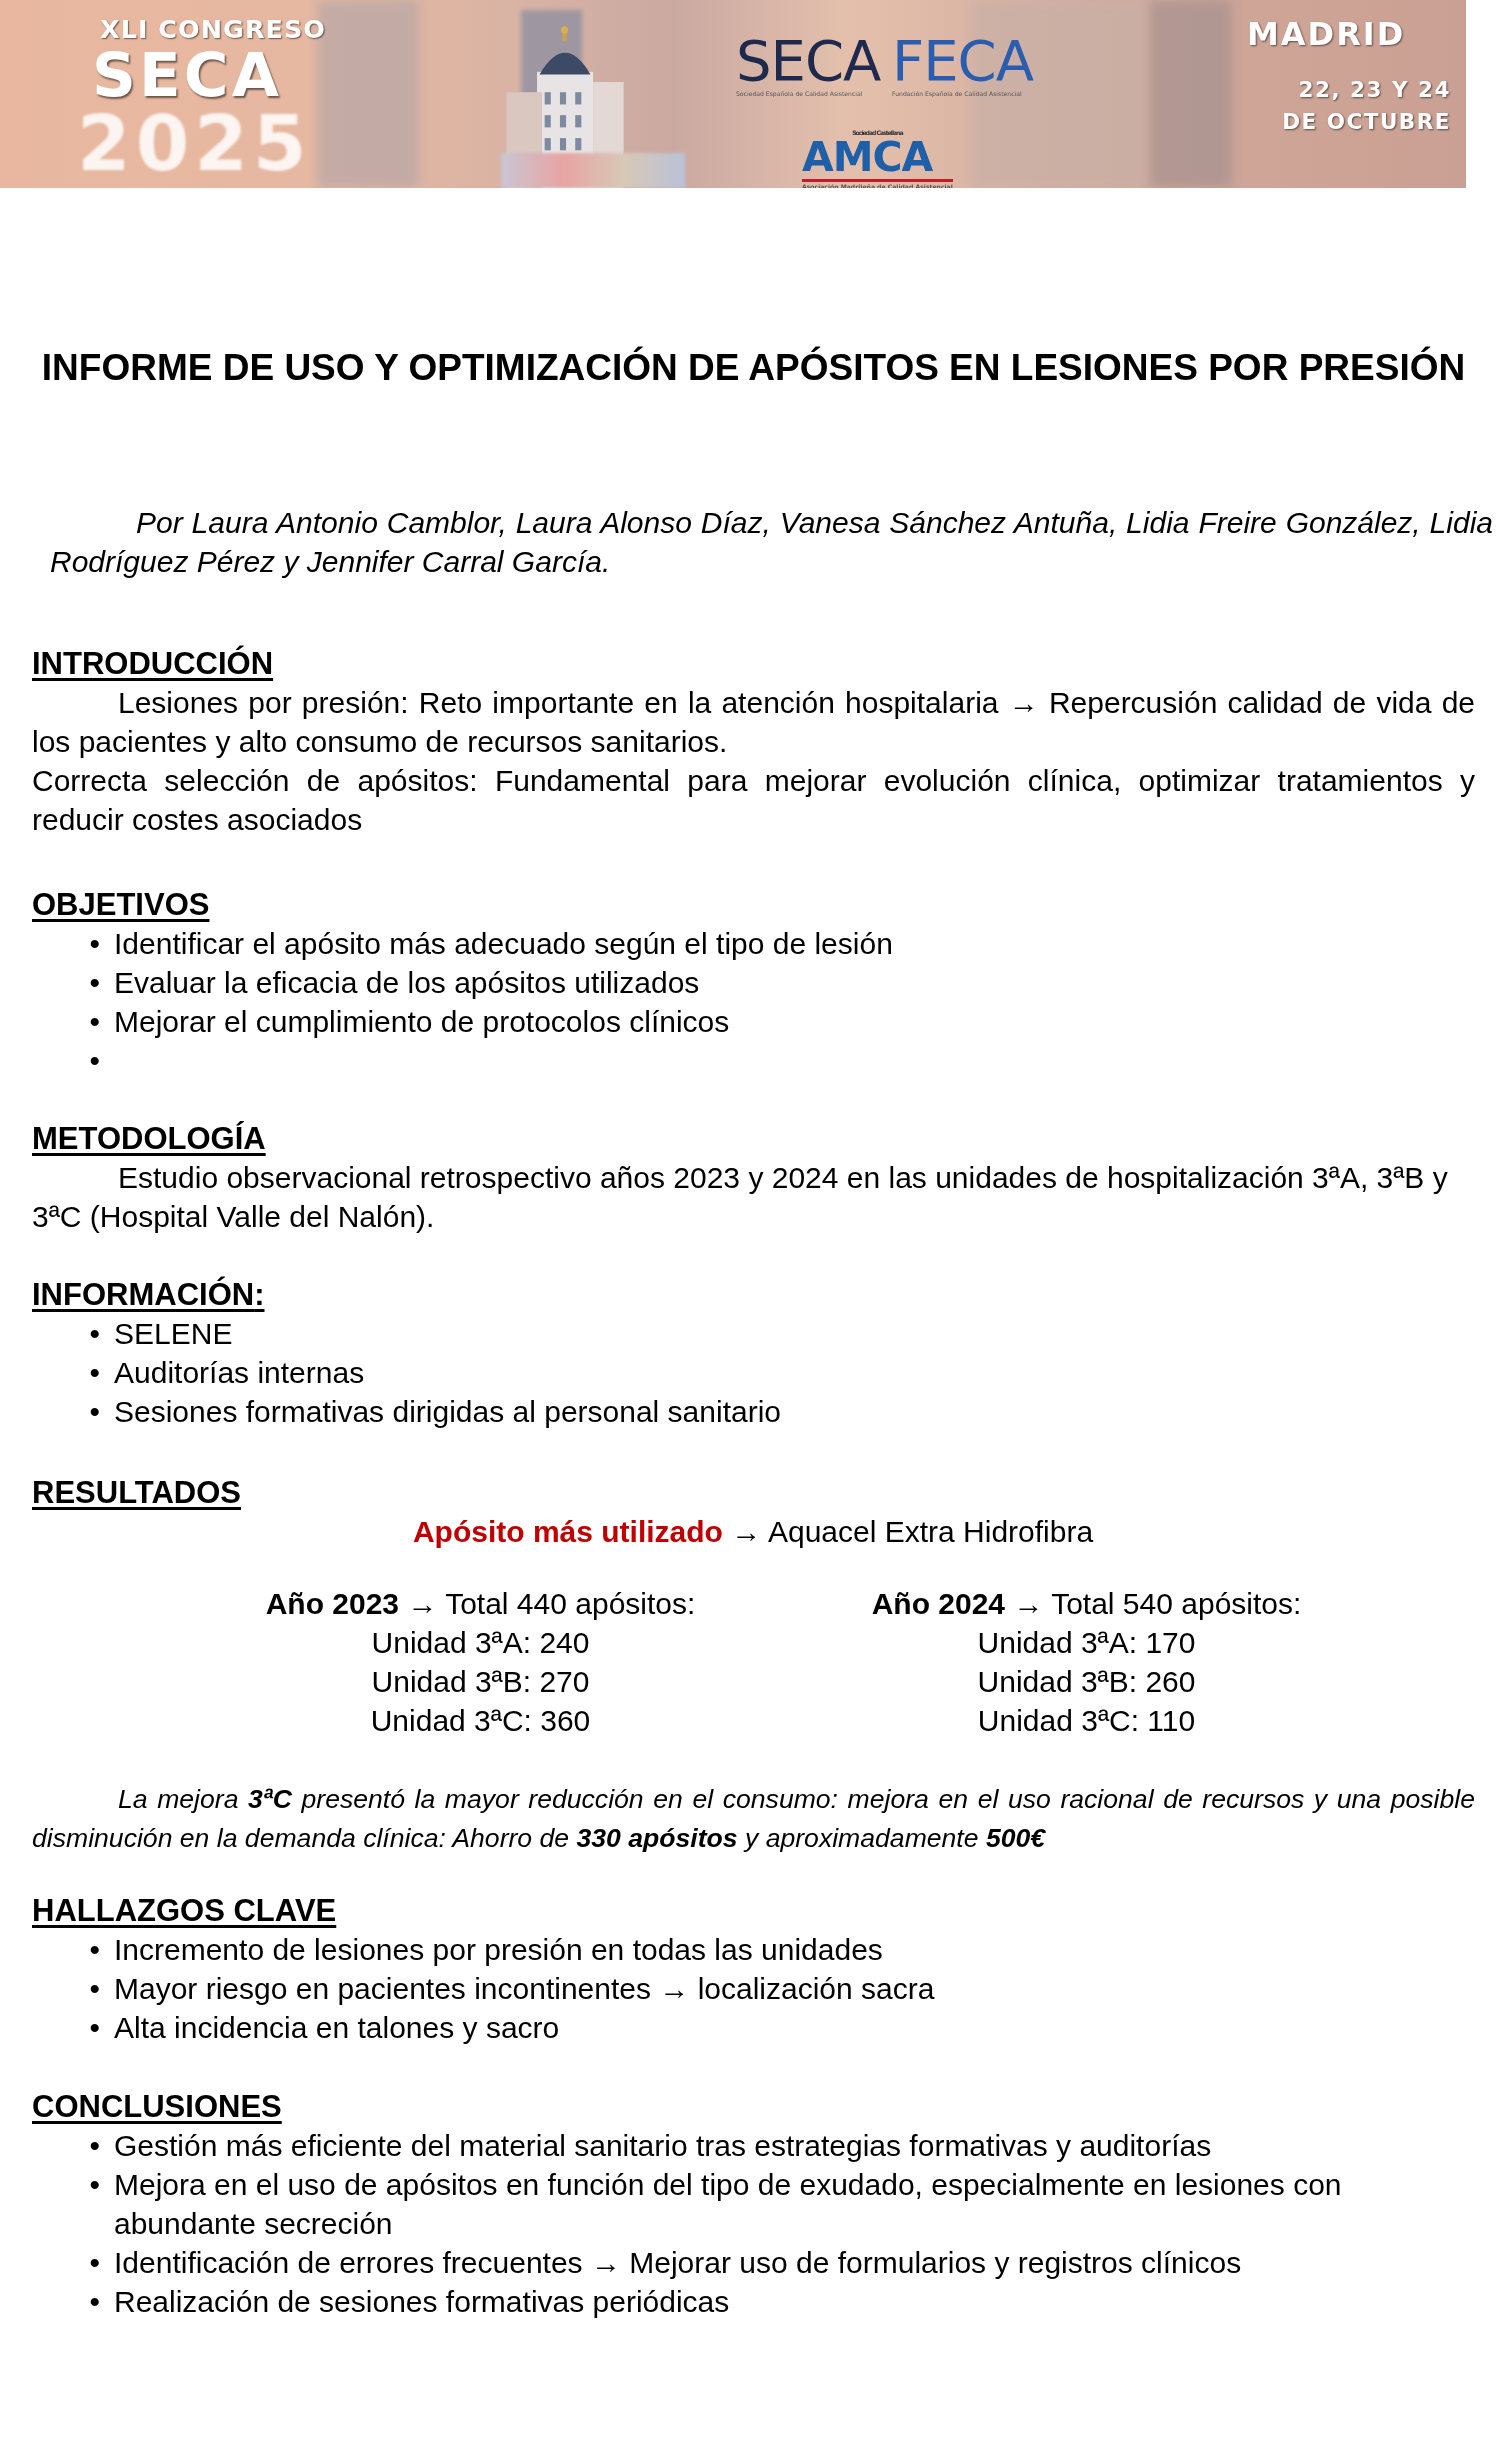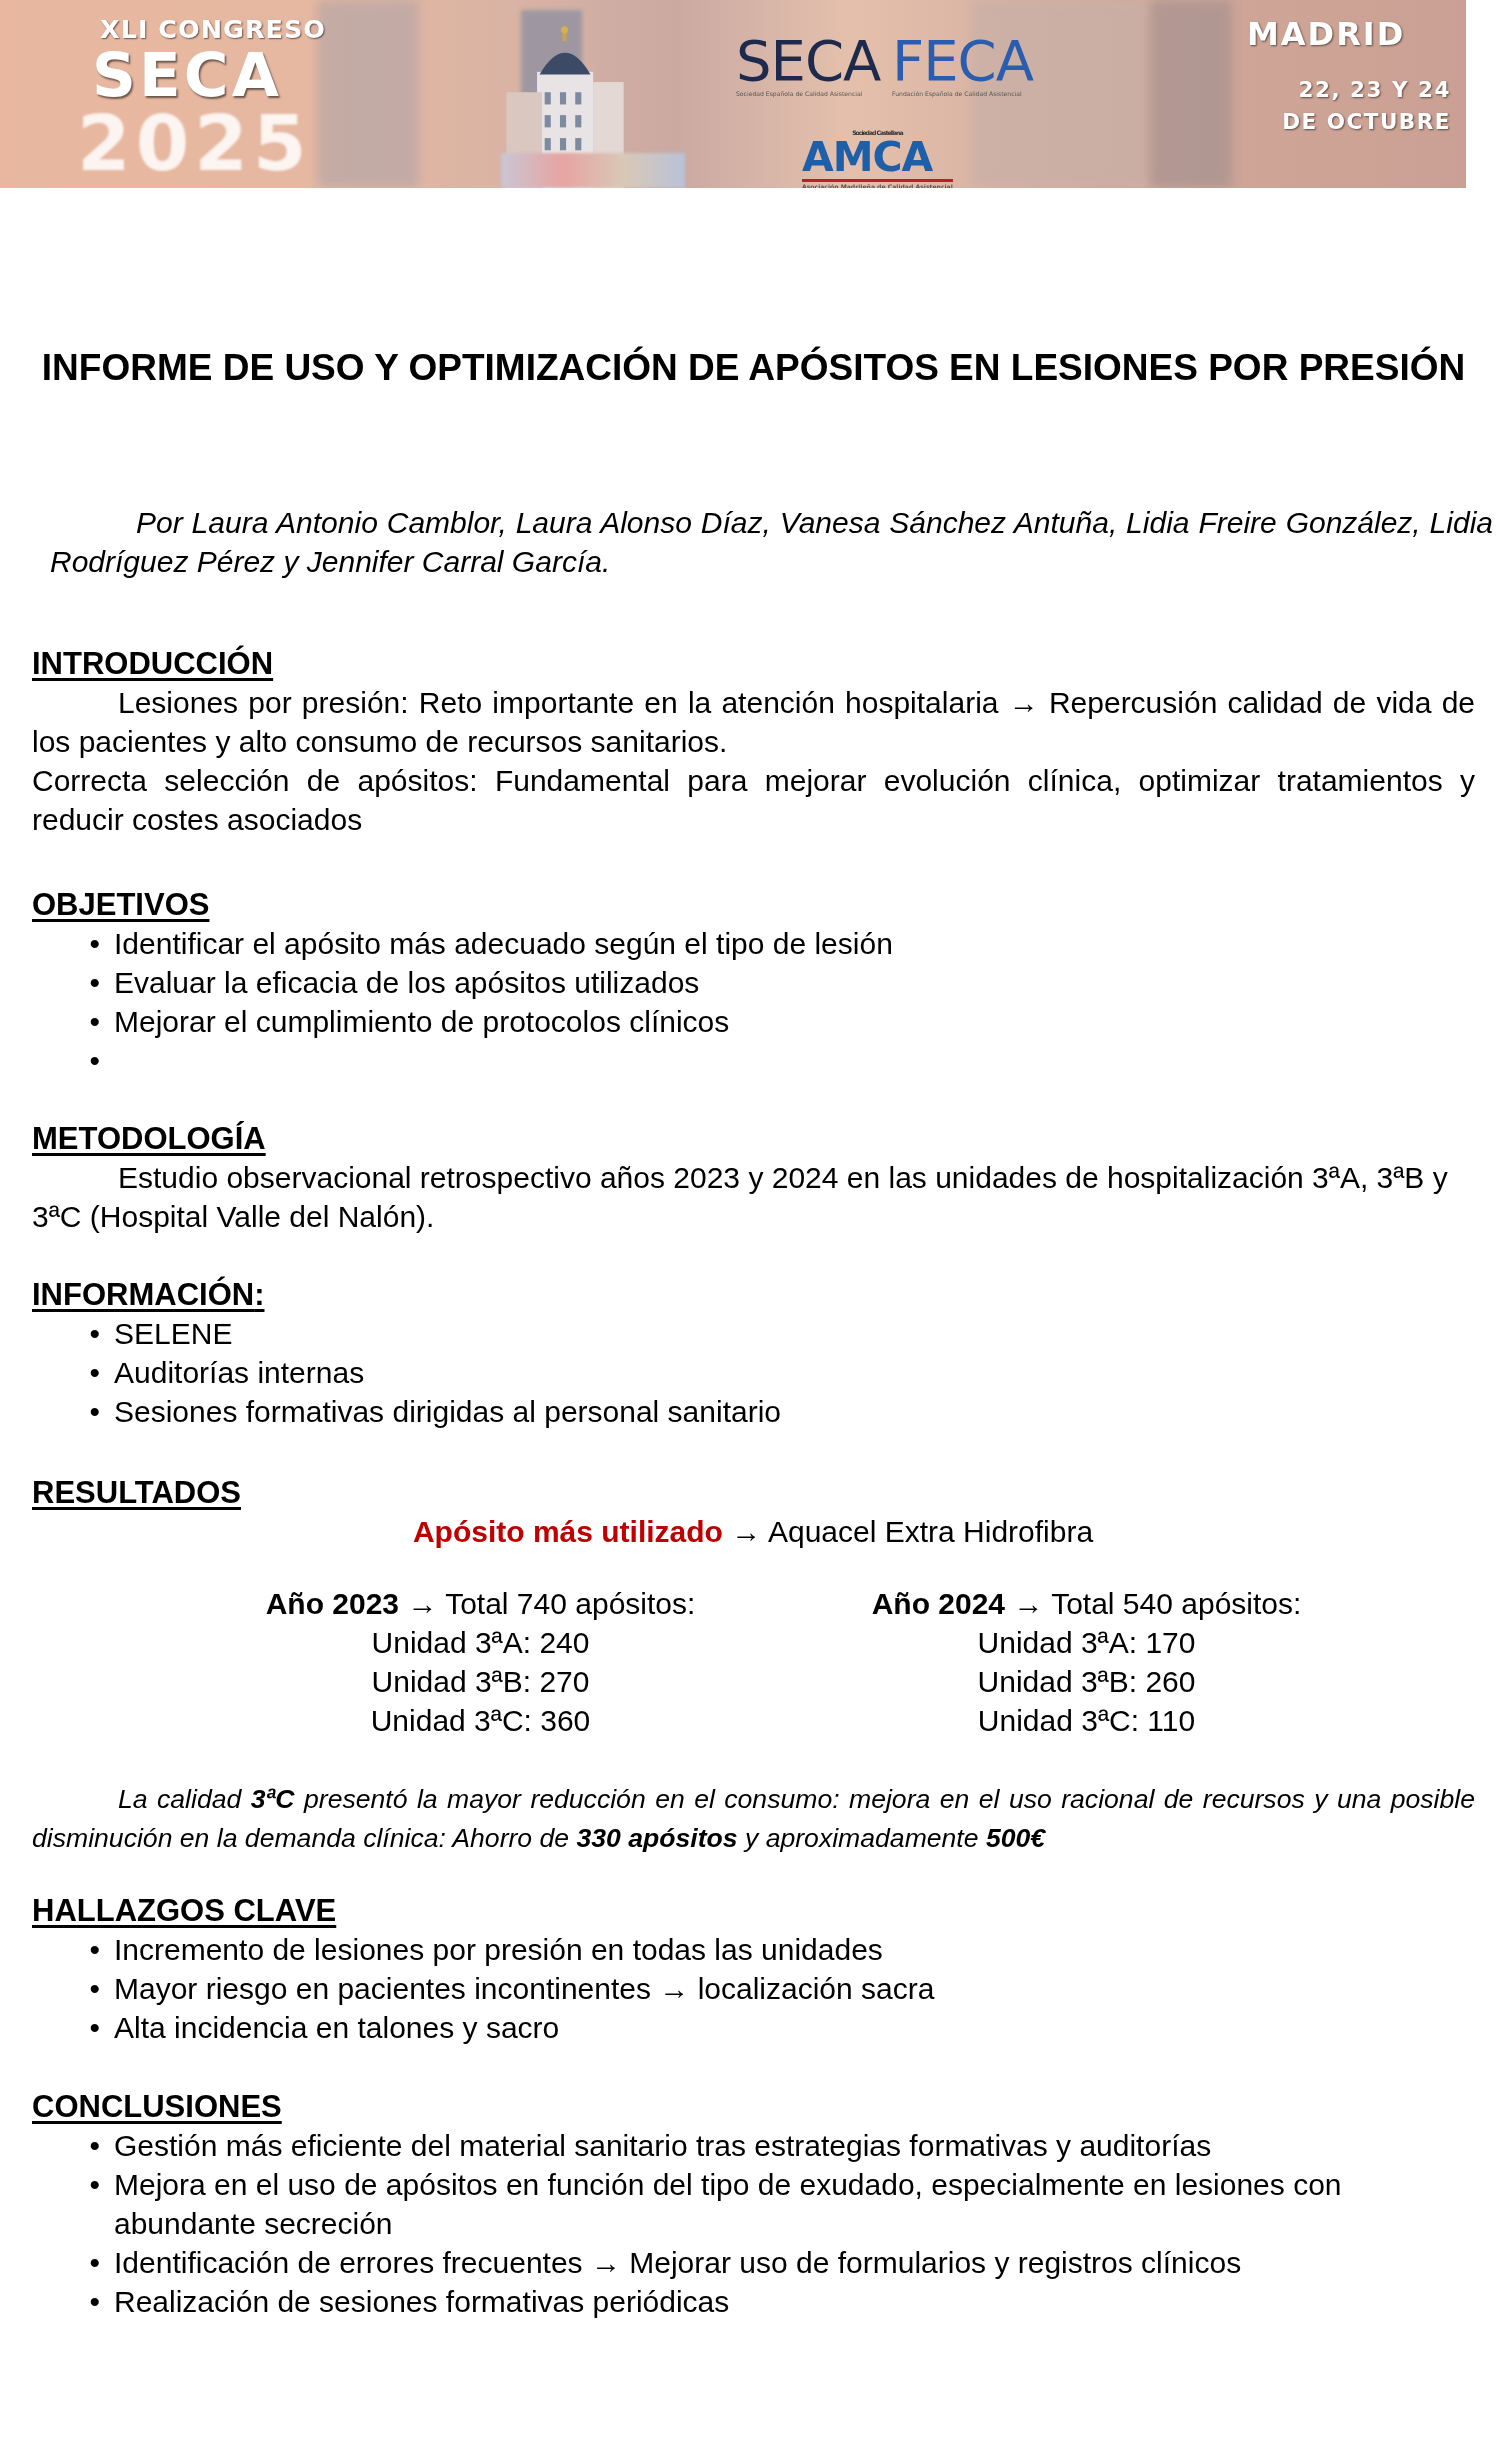"→ Total 740 apósitos:" span { text: 740 -> 440 }
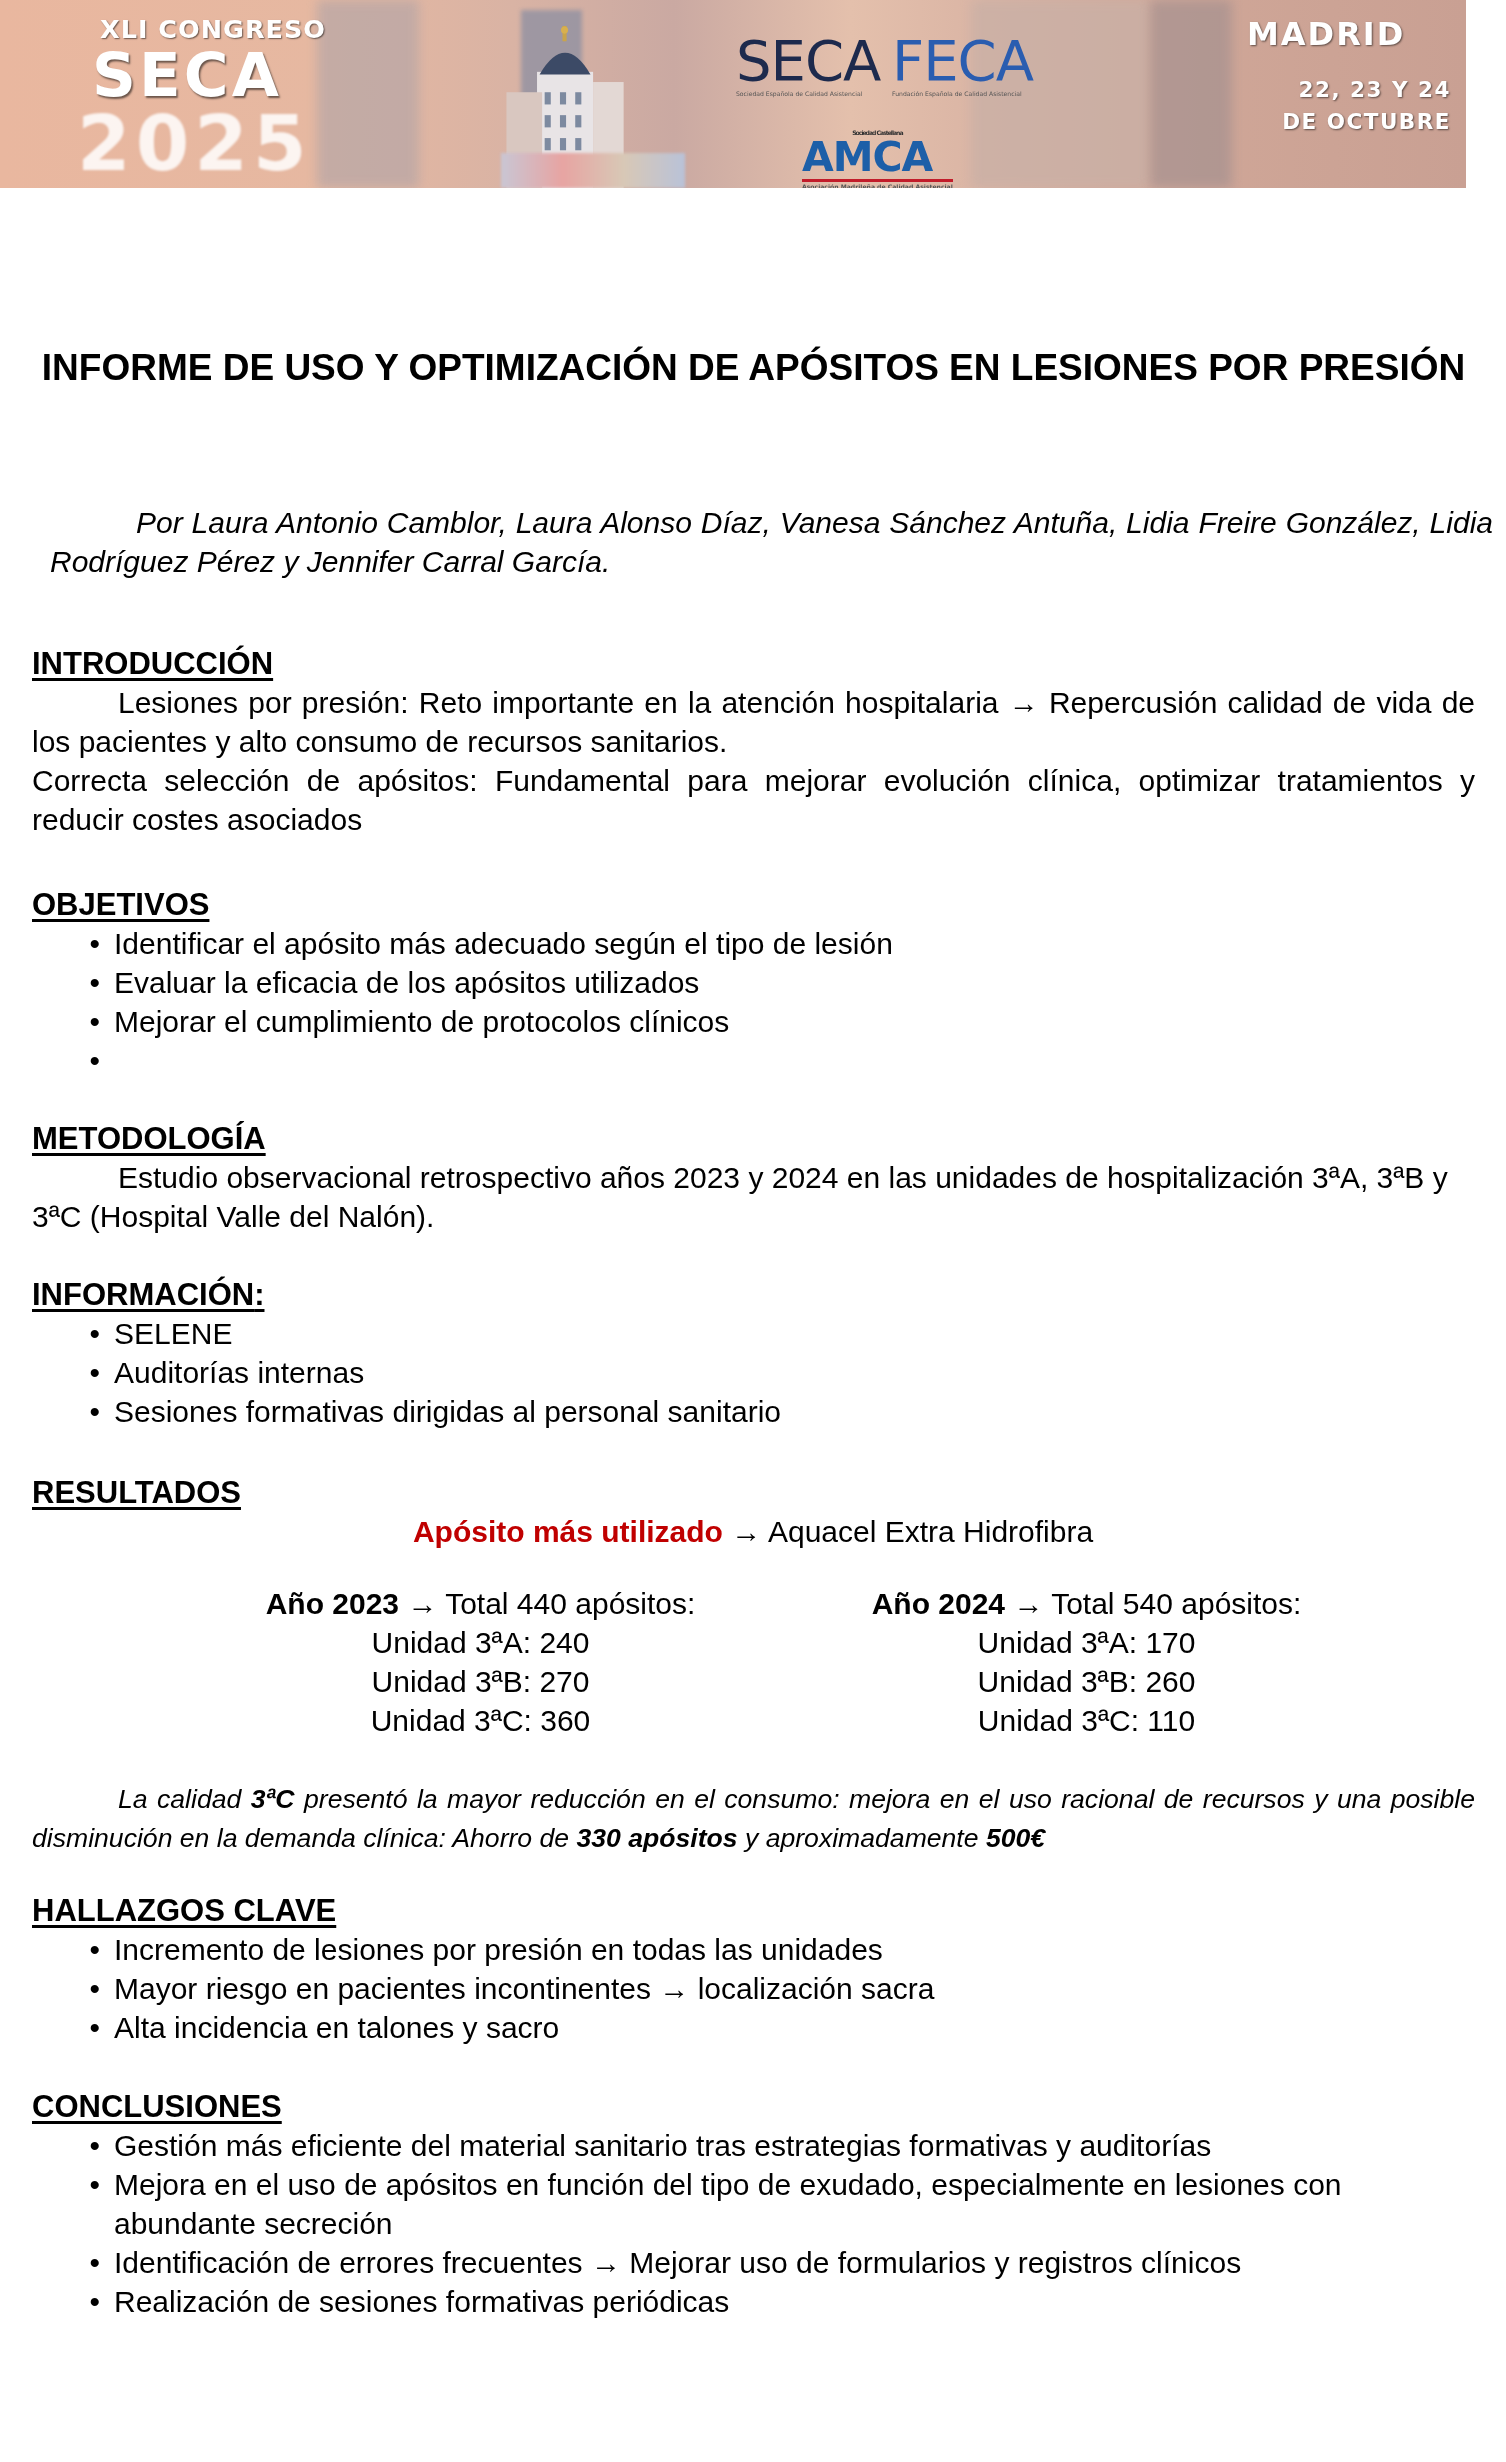"La calidad" span { text: calidad -> mejora }
